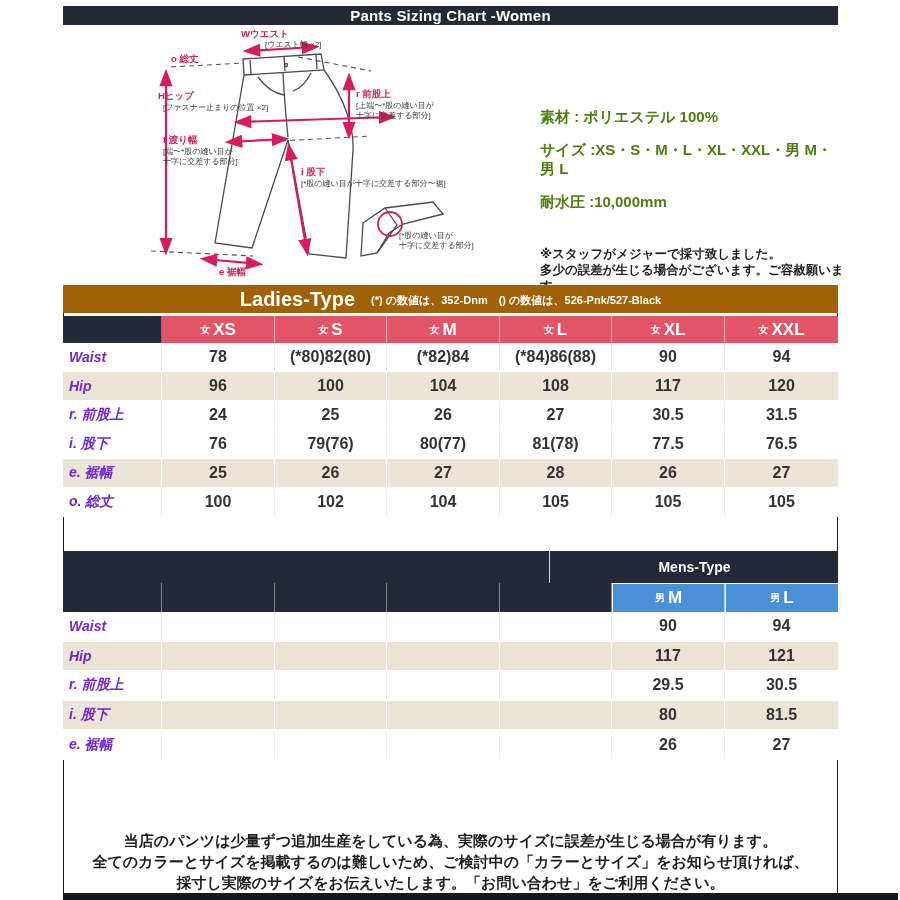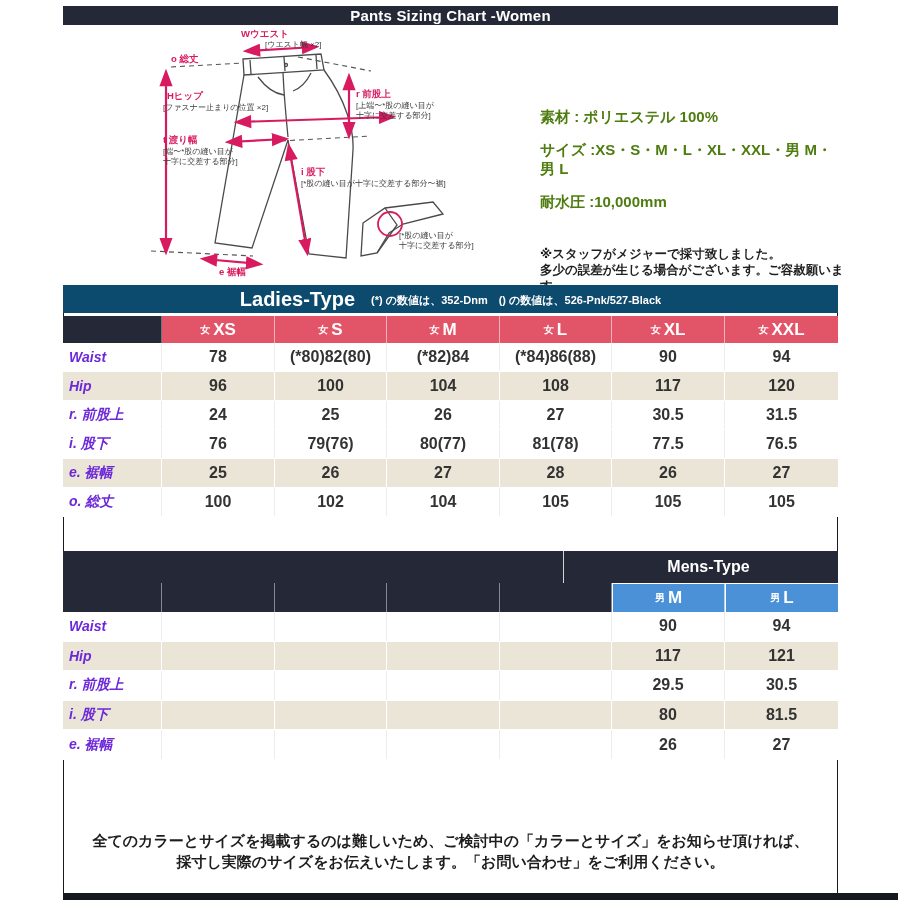"Hヒップ" div.dg-label { left: 104px -> 95px }
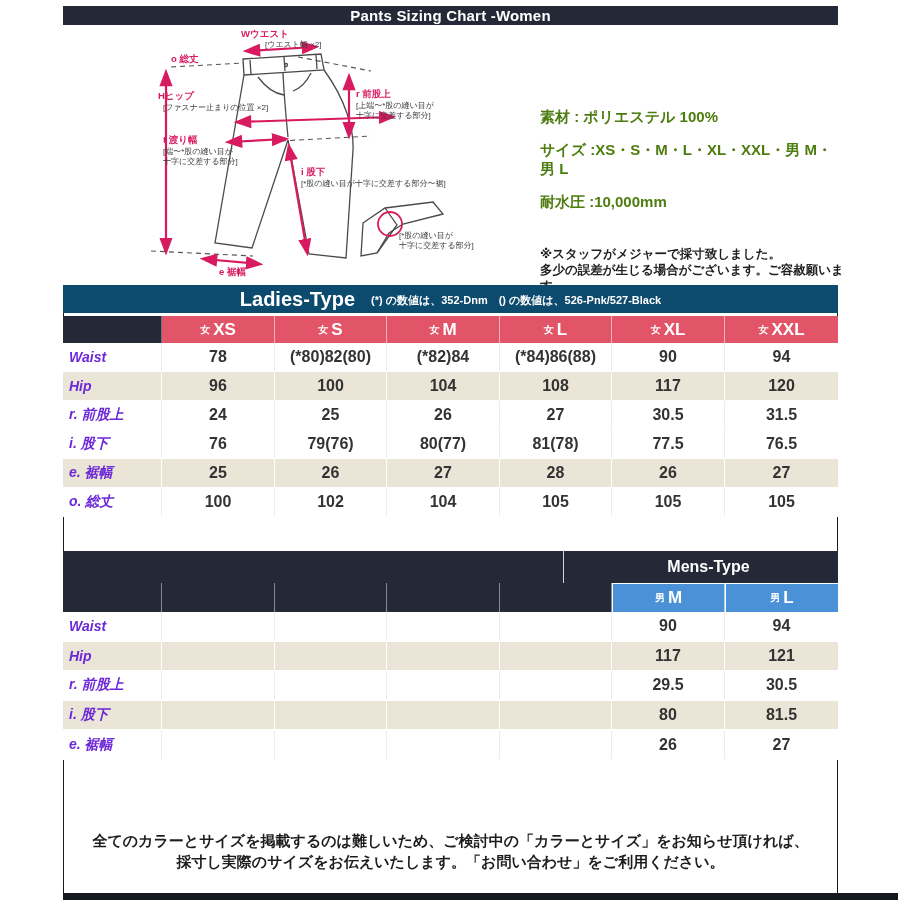"Ladies-Type" .ladies-bar { background: #0c4a6e -> #a16207 }
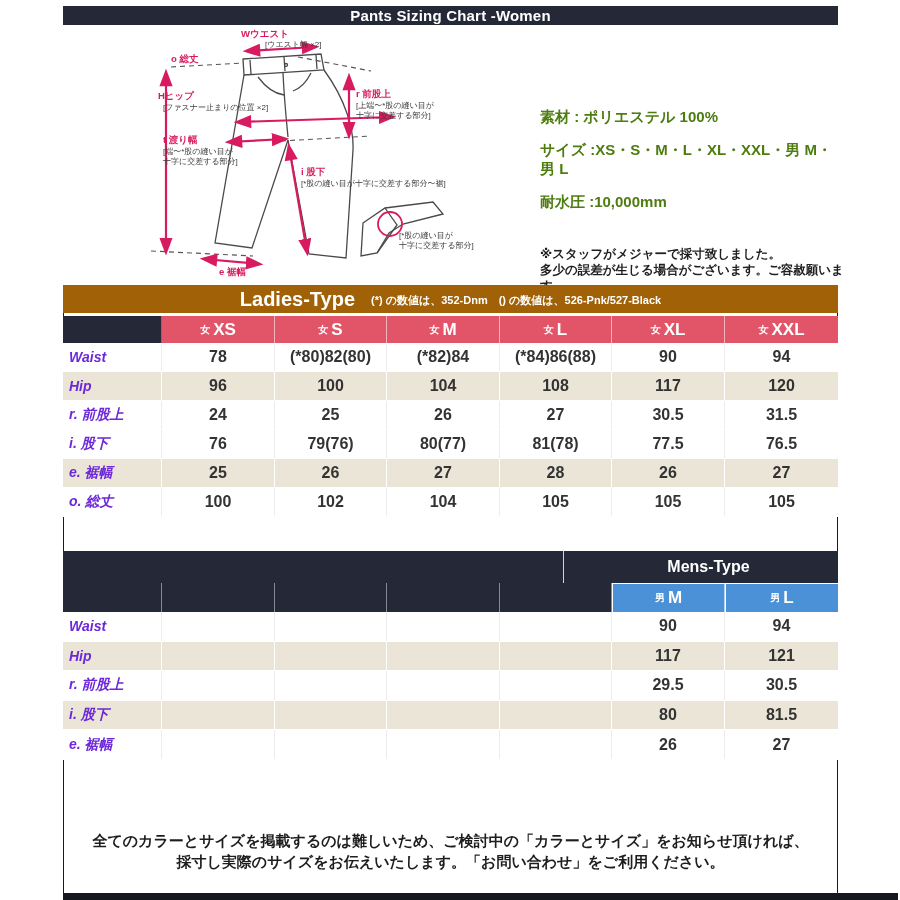"Mens-Type" .mens-band .mt { font-size: 16px -> 14px; left: 500px -> 486px }
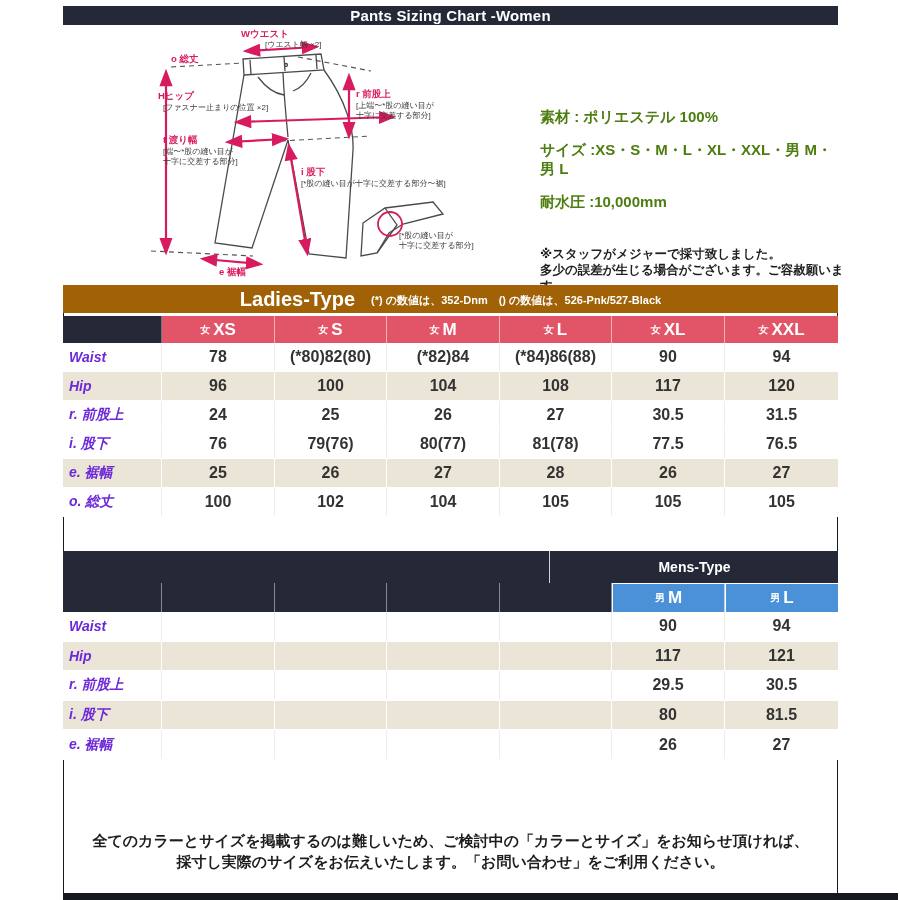"当店のパンツは少量ずつ追加生産をしている為、実際のサイズに誤差が生じる場合が有り" div { html: none -> <div>当店のパンツは少量ずつ追加生産をしている為、実際のサイズに誤差が生じる場合が有ります。</div> }
